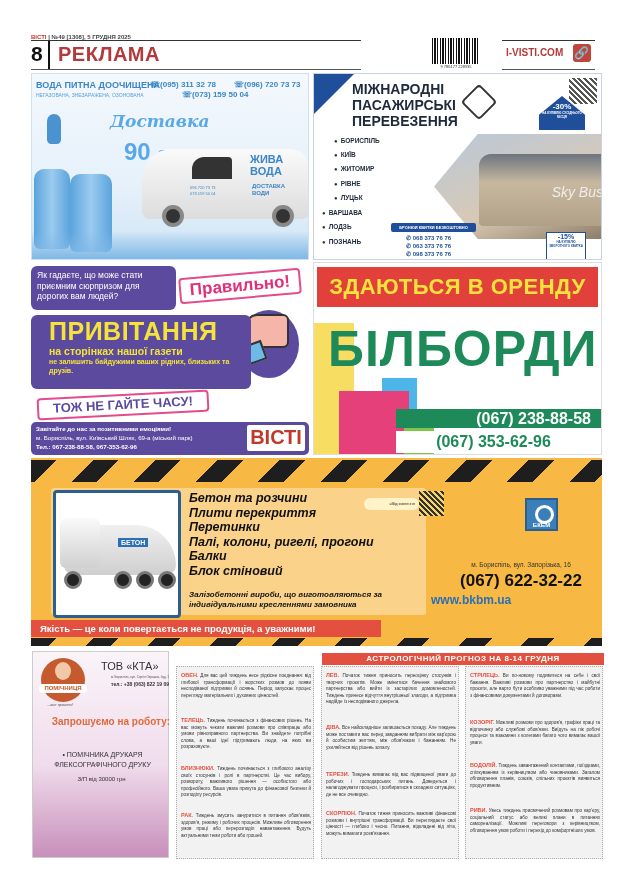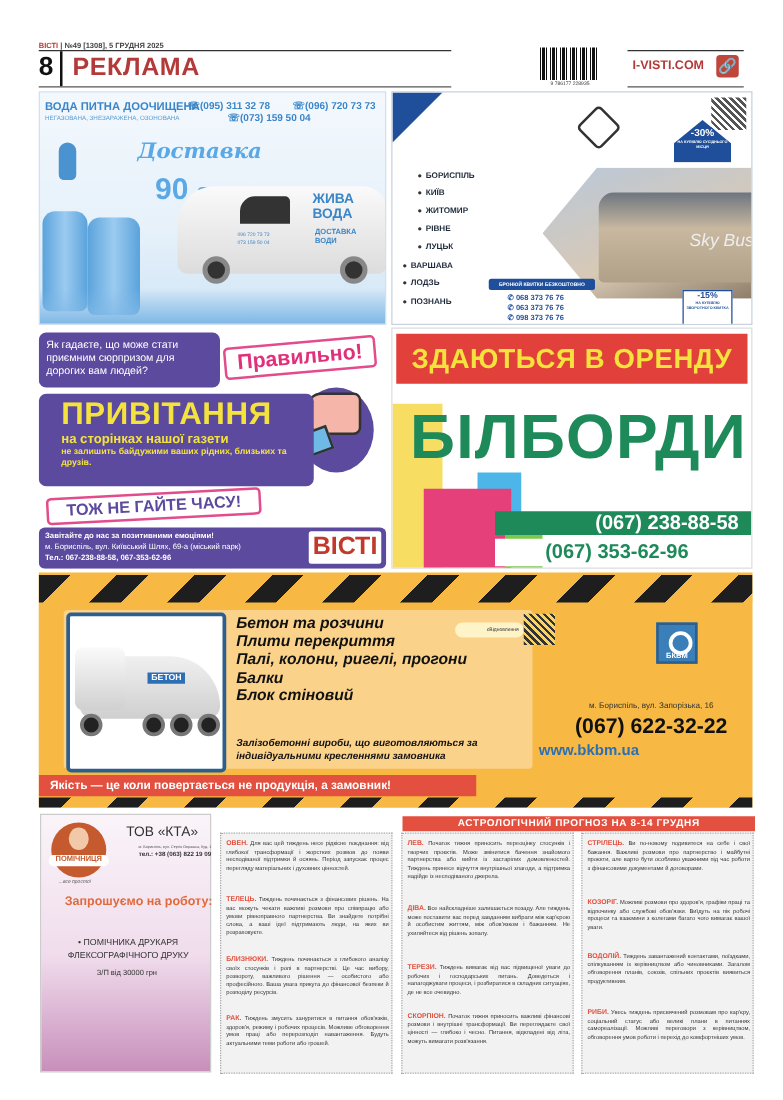"МІЖНАРОДНІ" div.title { html: none -> <div><span>МІЖНАРОДНІ</span><br><span>ПАСАЖИРСЬКІ</span><br><span>ПЕРЕВЕЗЕННЯ</span></div> }
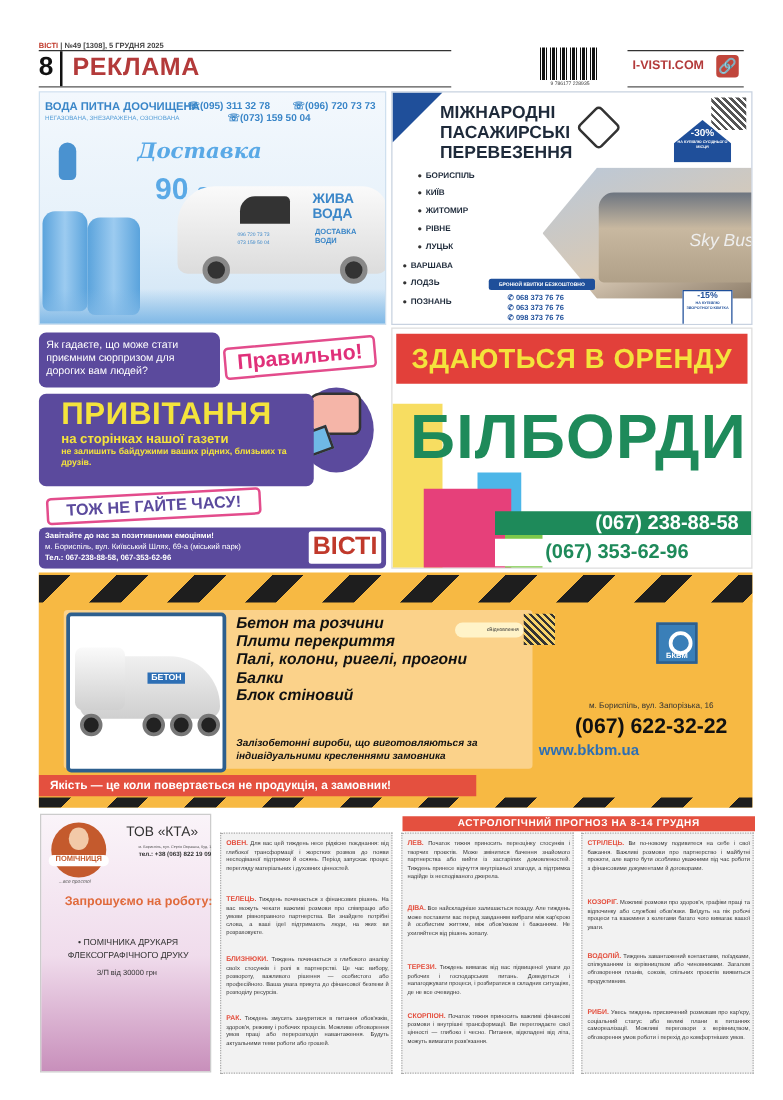"Перетинки" div { html: none -> <div>Перетинки</div> }
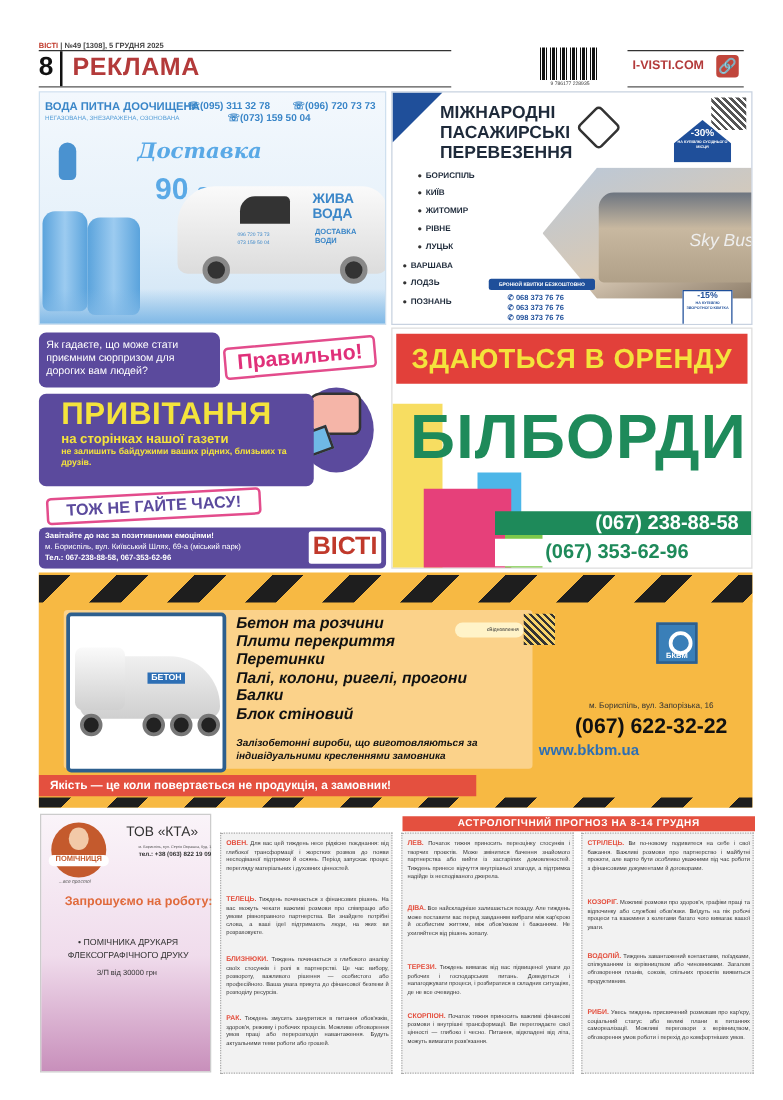"Якість — це коли повертається" div.slogan { text: замовник -> уважними }
